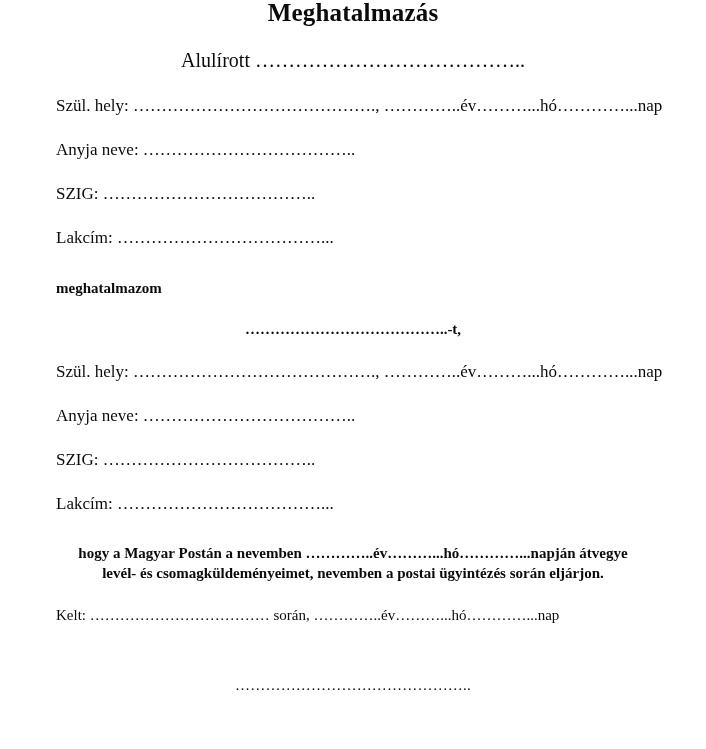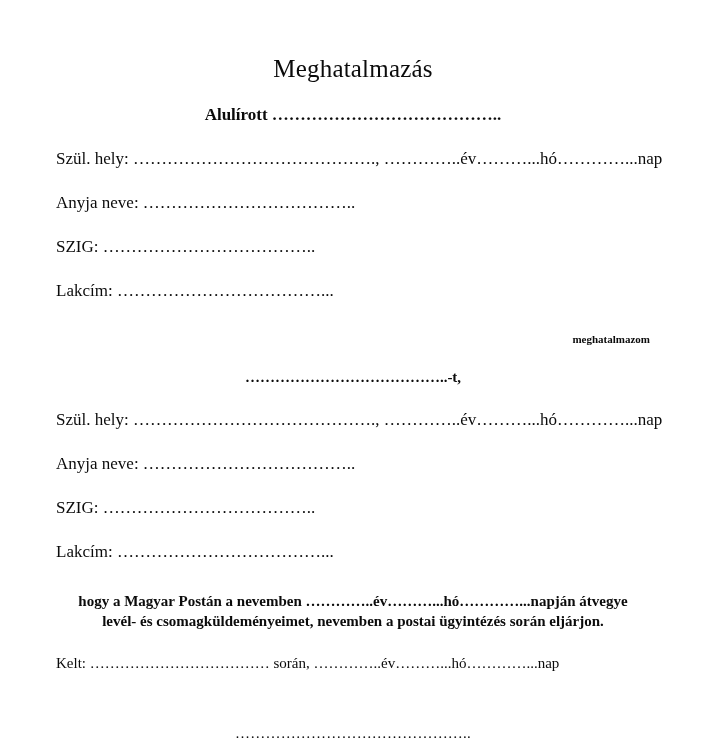"Meghatalmazás" .doc-title { font-weight: 400 -> 700; padding-top: 56px -> none }
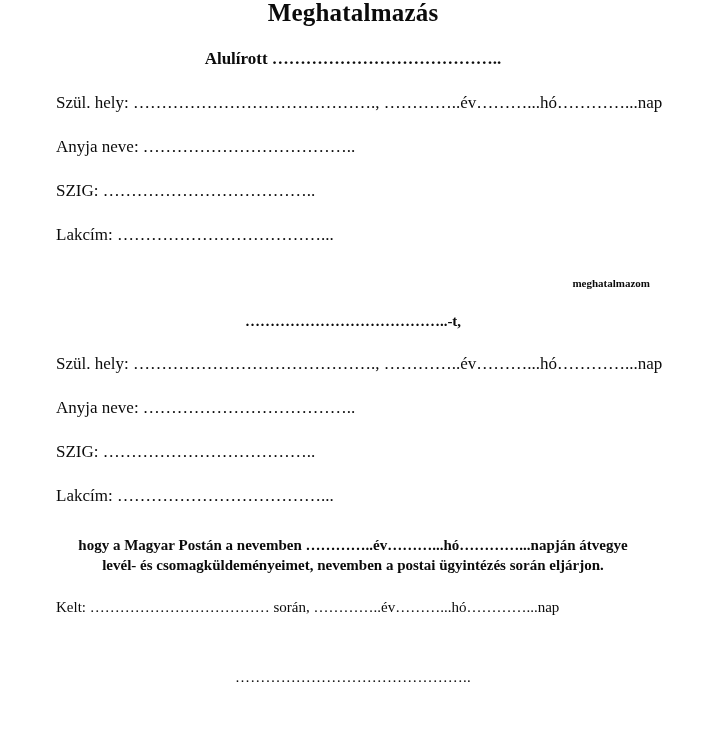"Alulírott ………………………………….." .subject-line { font-size: 17px -> 20px; font-weight: bold -> normal }
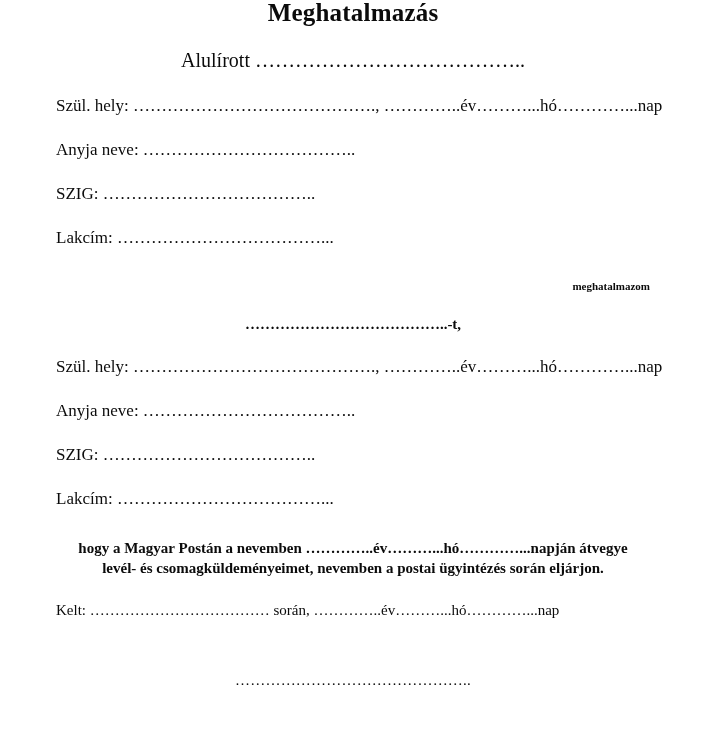"meghatalmazom" .kw { font-size: 11px -> 15px; text-align: right -> left }
